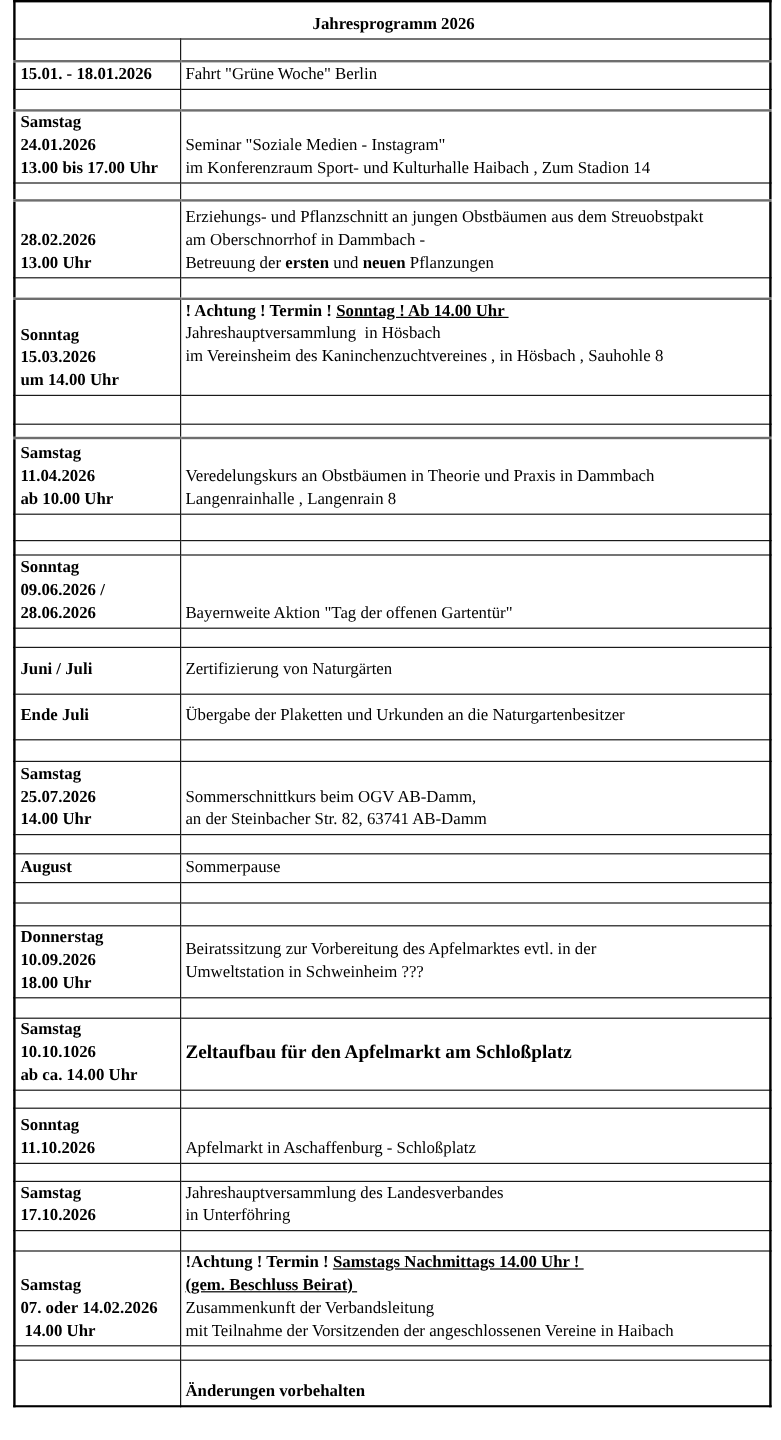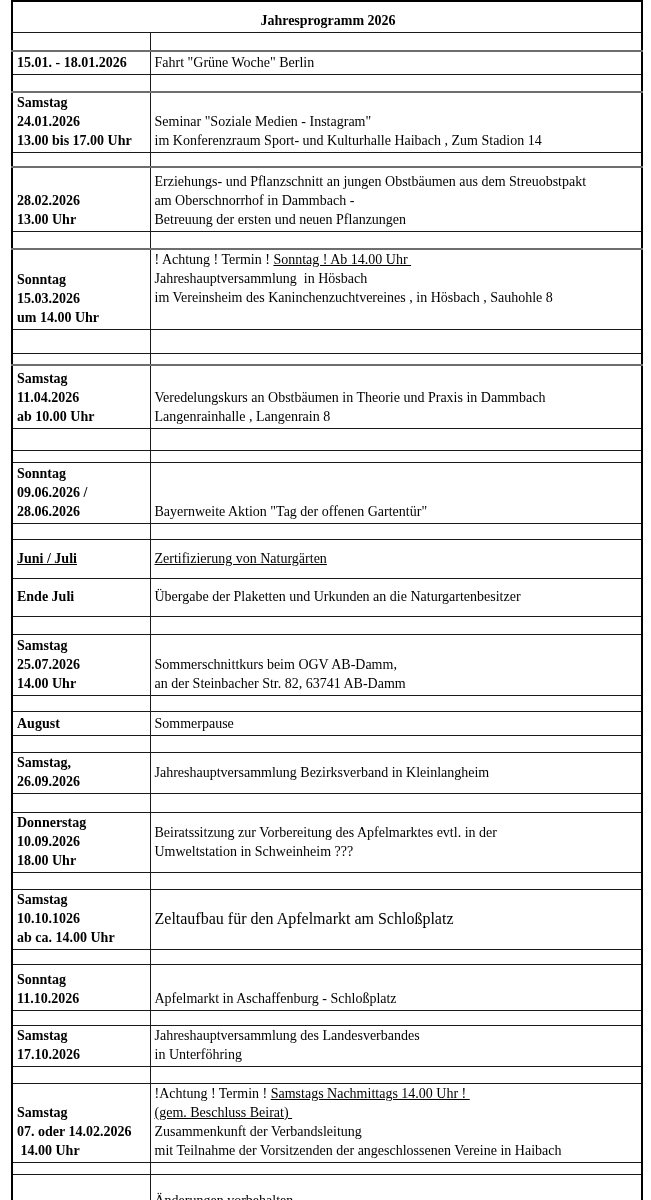"ersten" .seg-b { font-weight: normal -> bold }
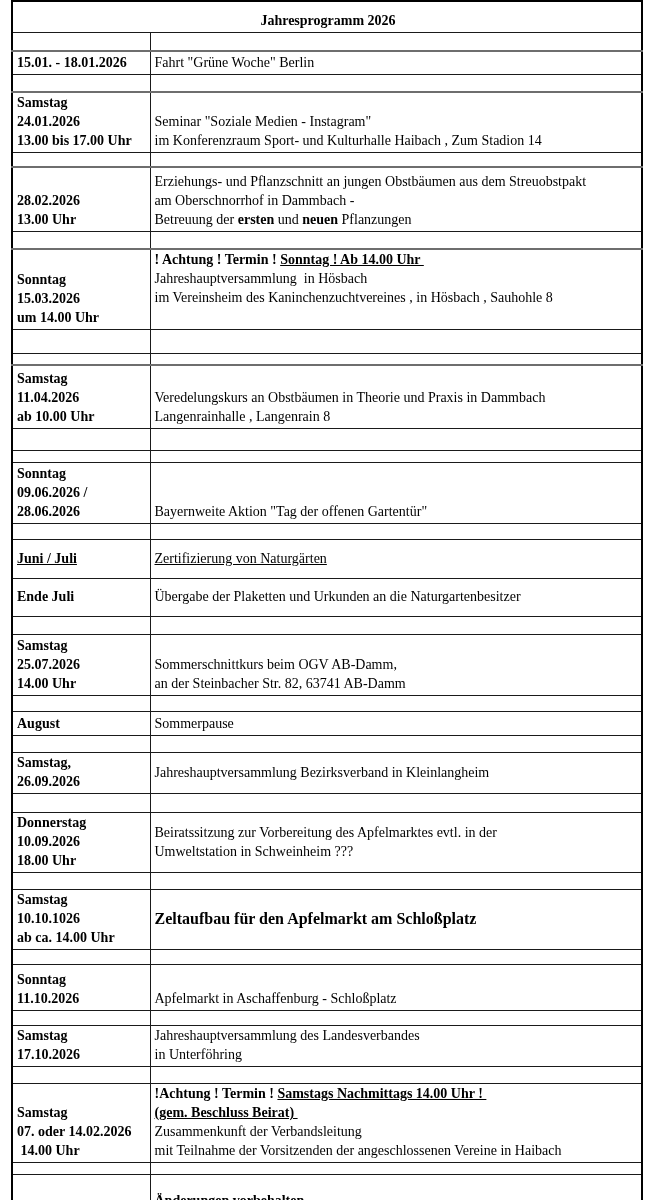"Juni / Juli" tr { text-decoration: underline -> none }
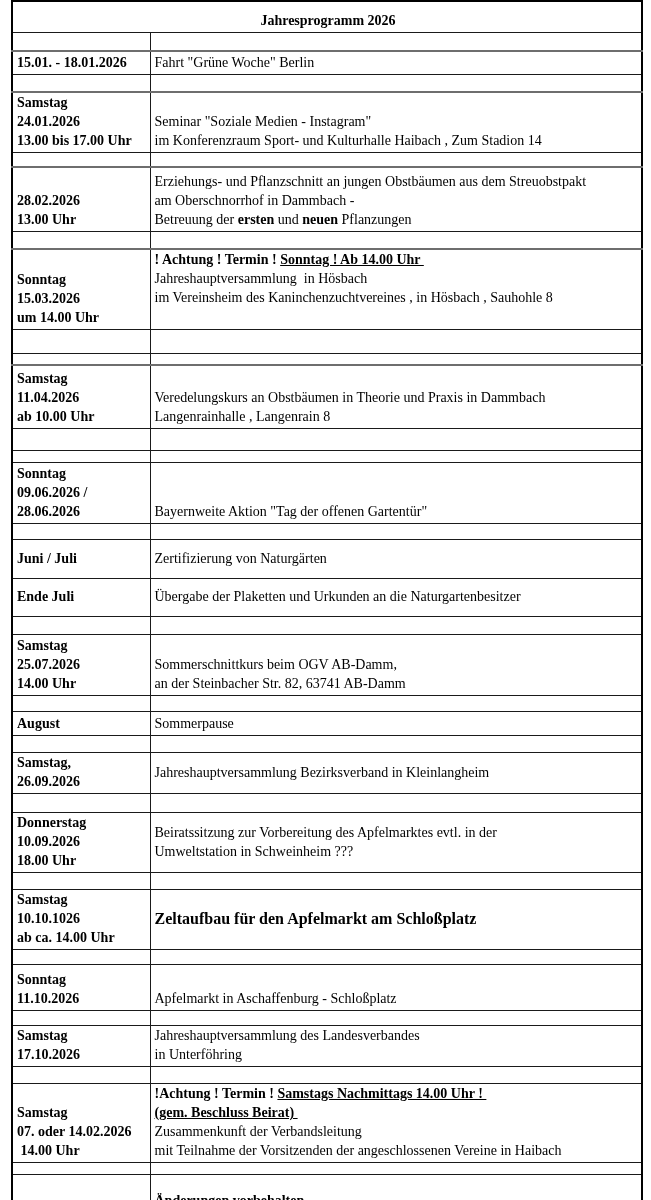"Samstag," tr { html: <tr> <td><span>Samstag,</span><br><span>26.09.2026</span></td> <td><span>Jahreshauptversammlung Bezirksverband in Kleinlangheim</span></td> </tr> -> none }
